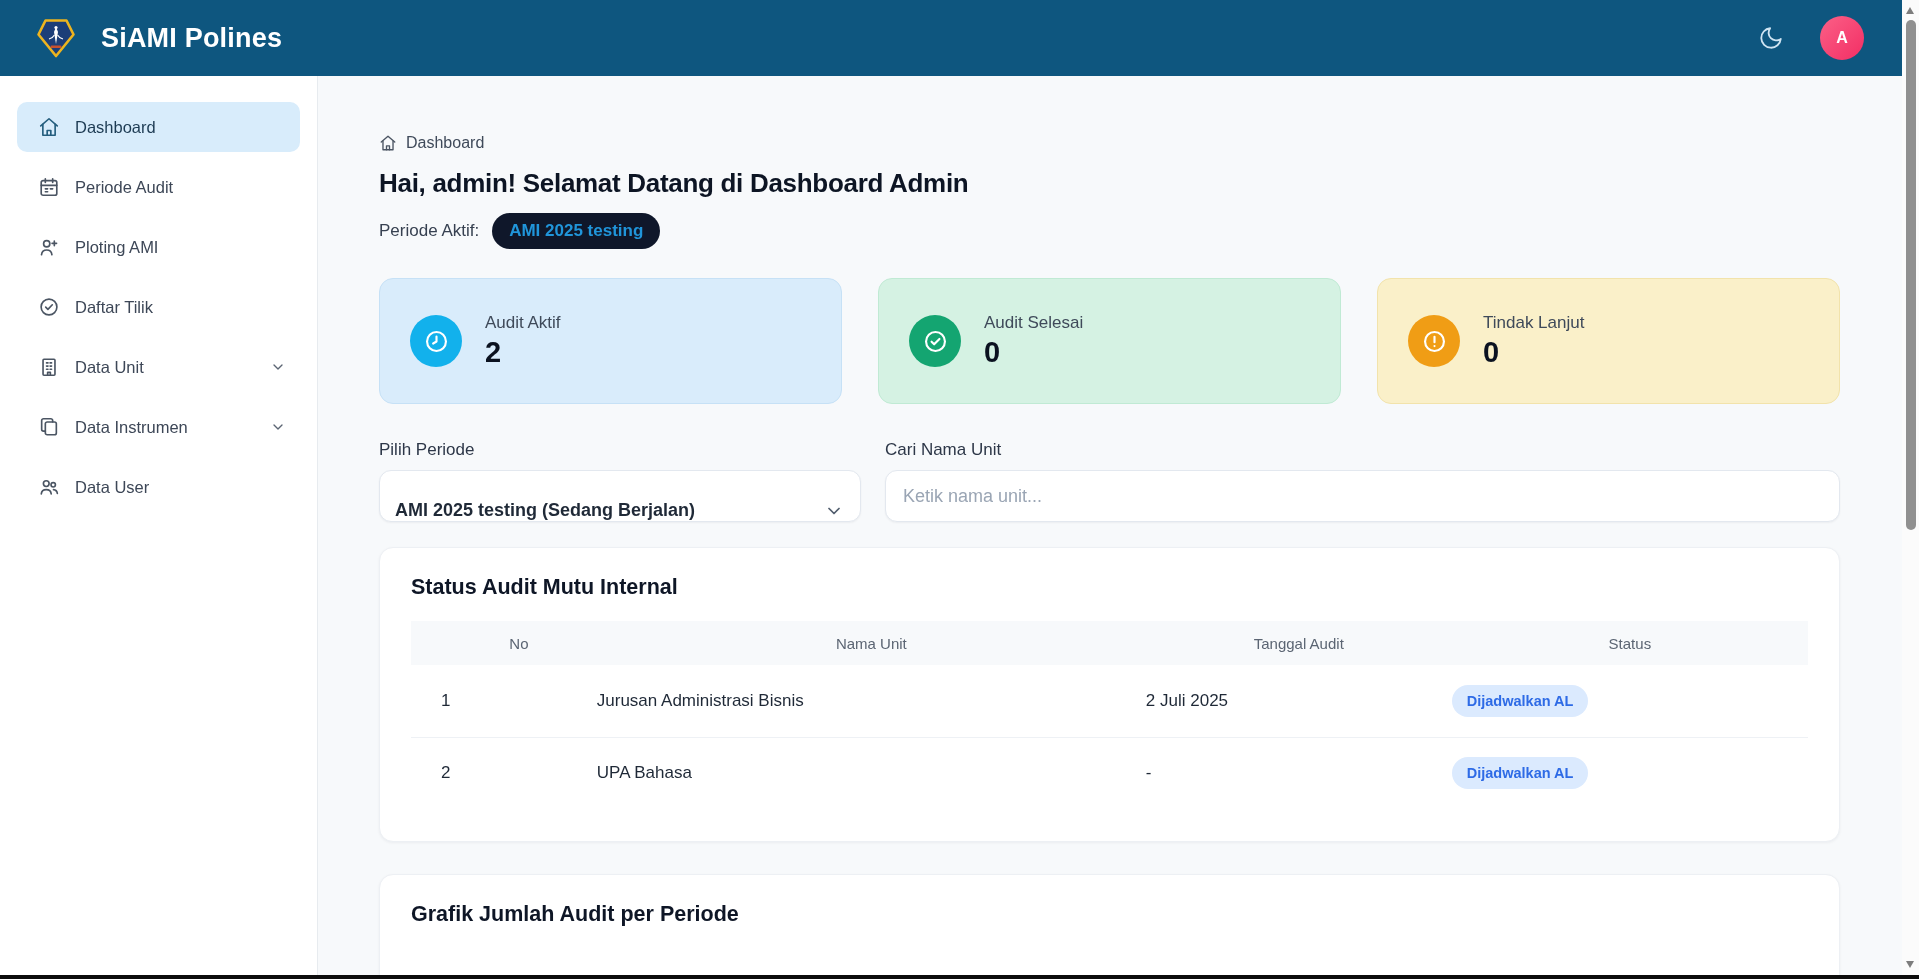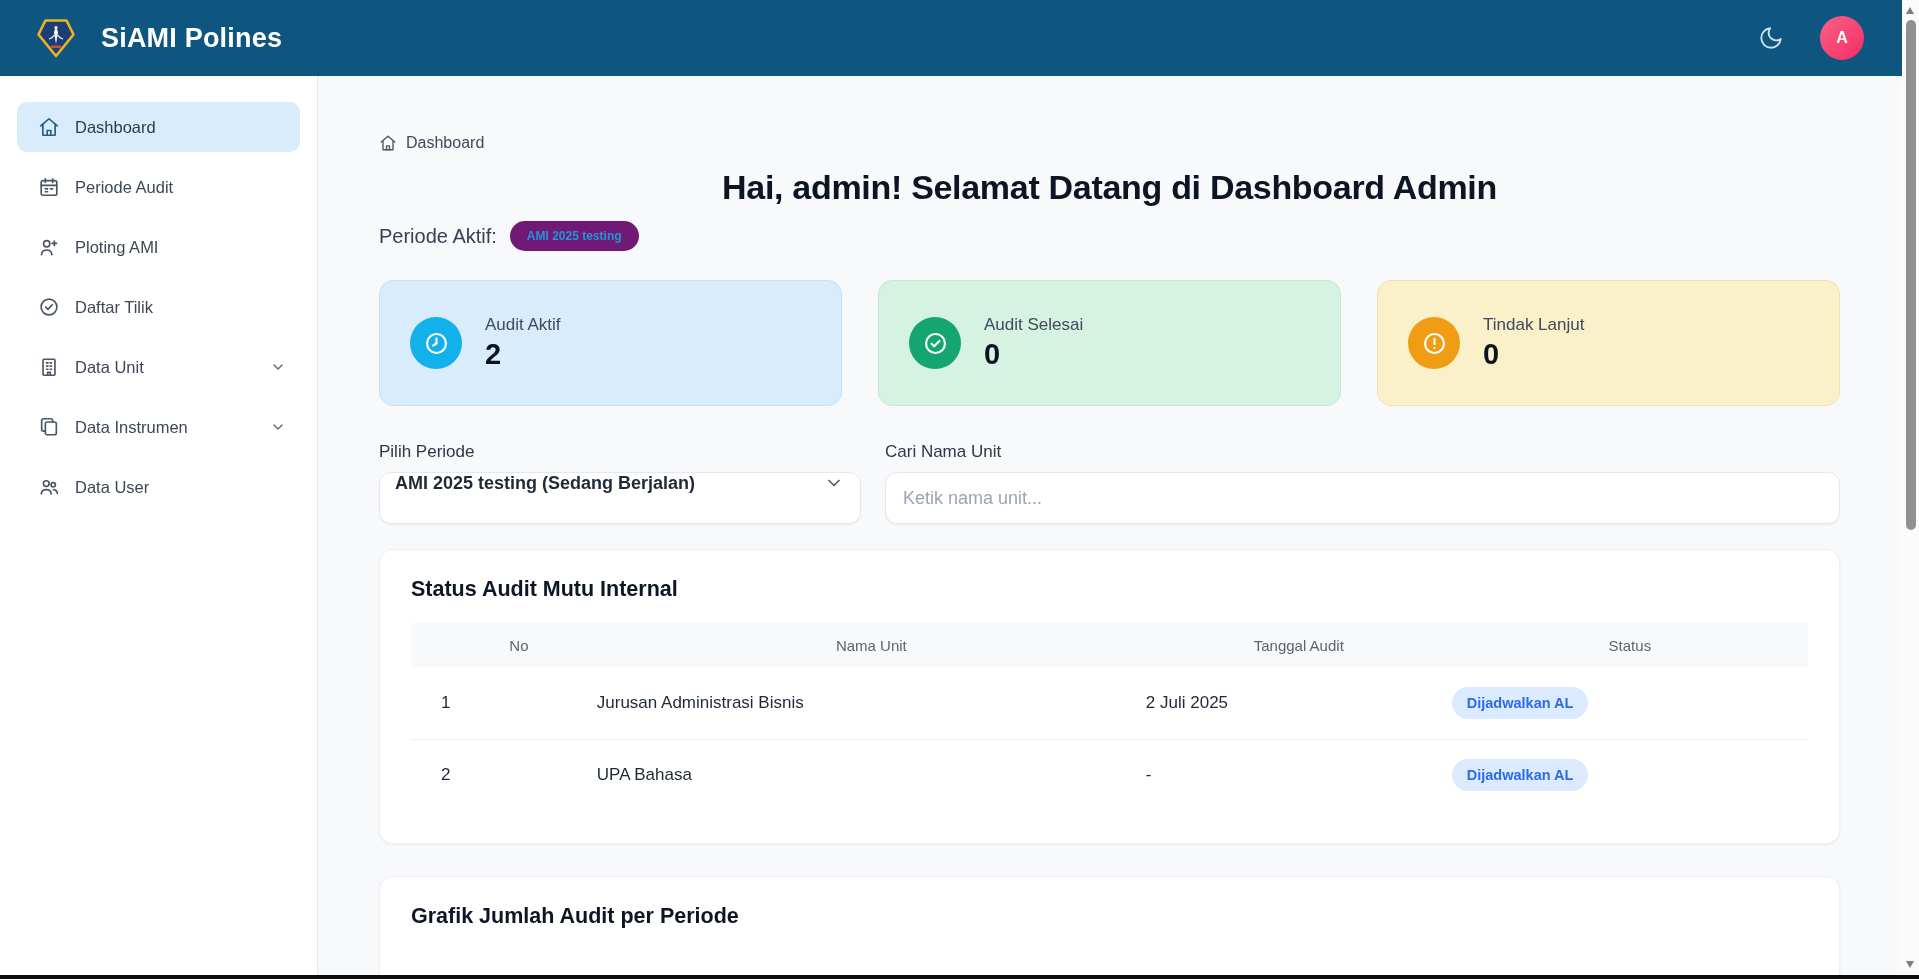"Hai, admin! Selamat Datang di" .page-title { font-size: 34px -> 26px; text-align: center -> none }
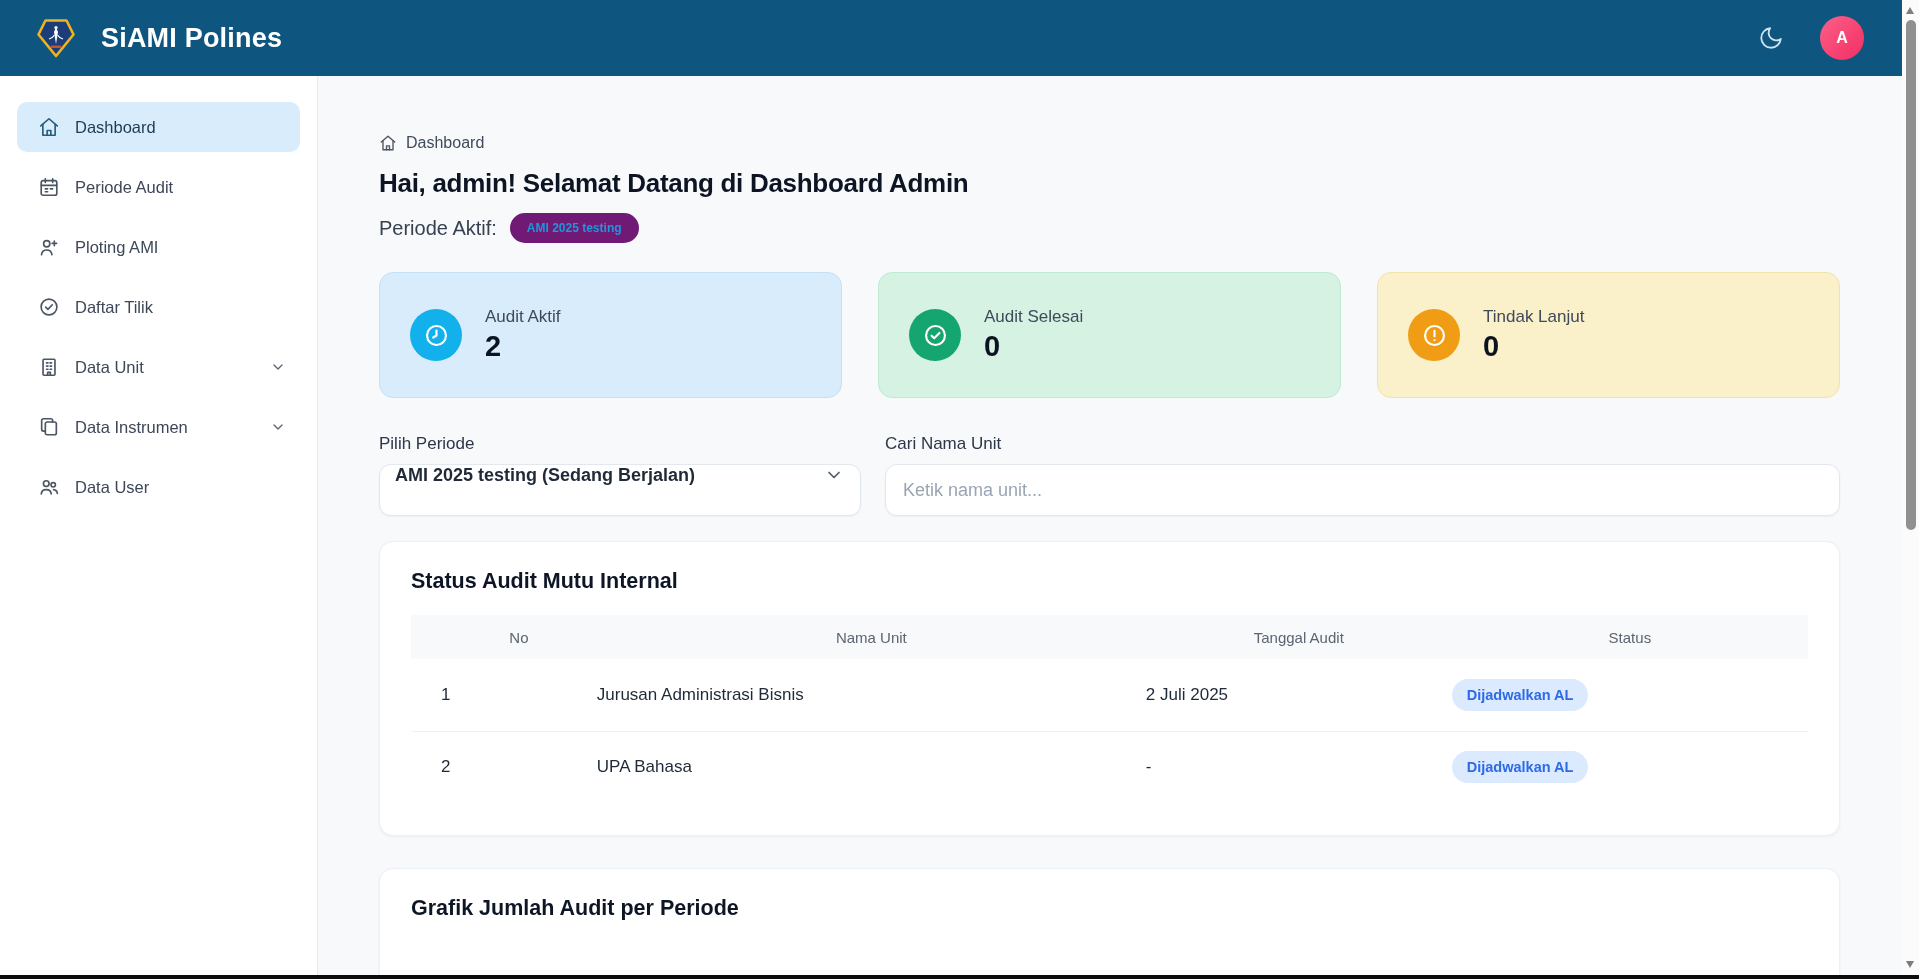"Periode Aktif:" .periode-label { font-size: 20px -> 17px }
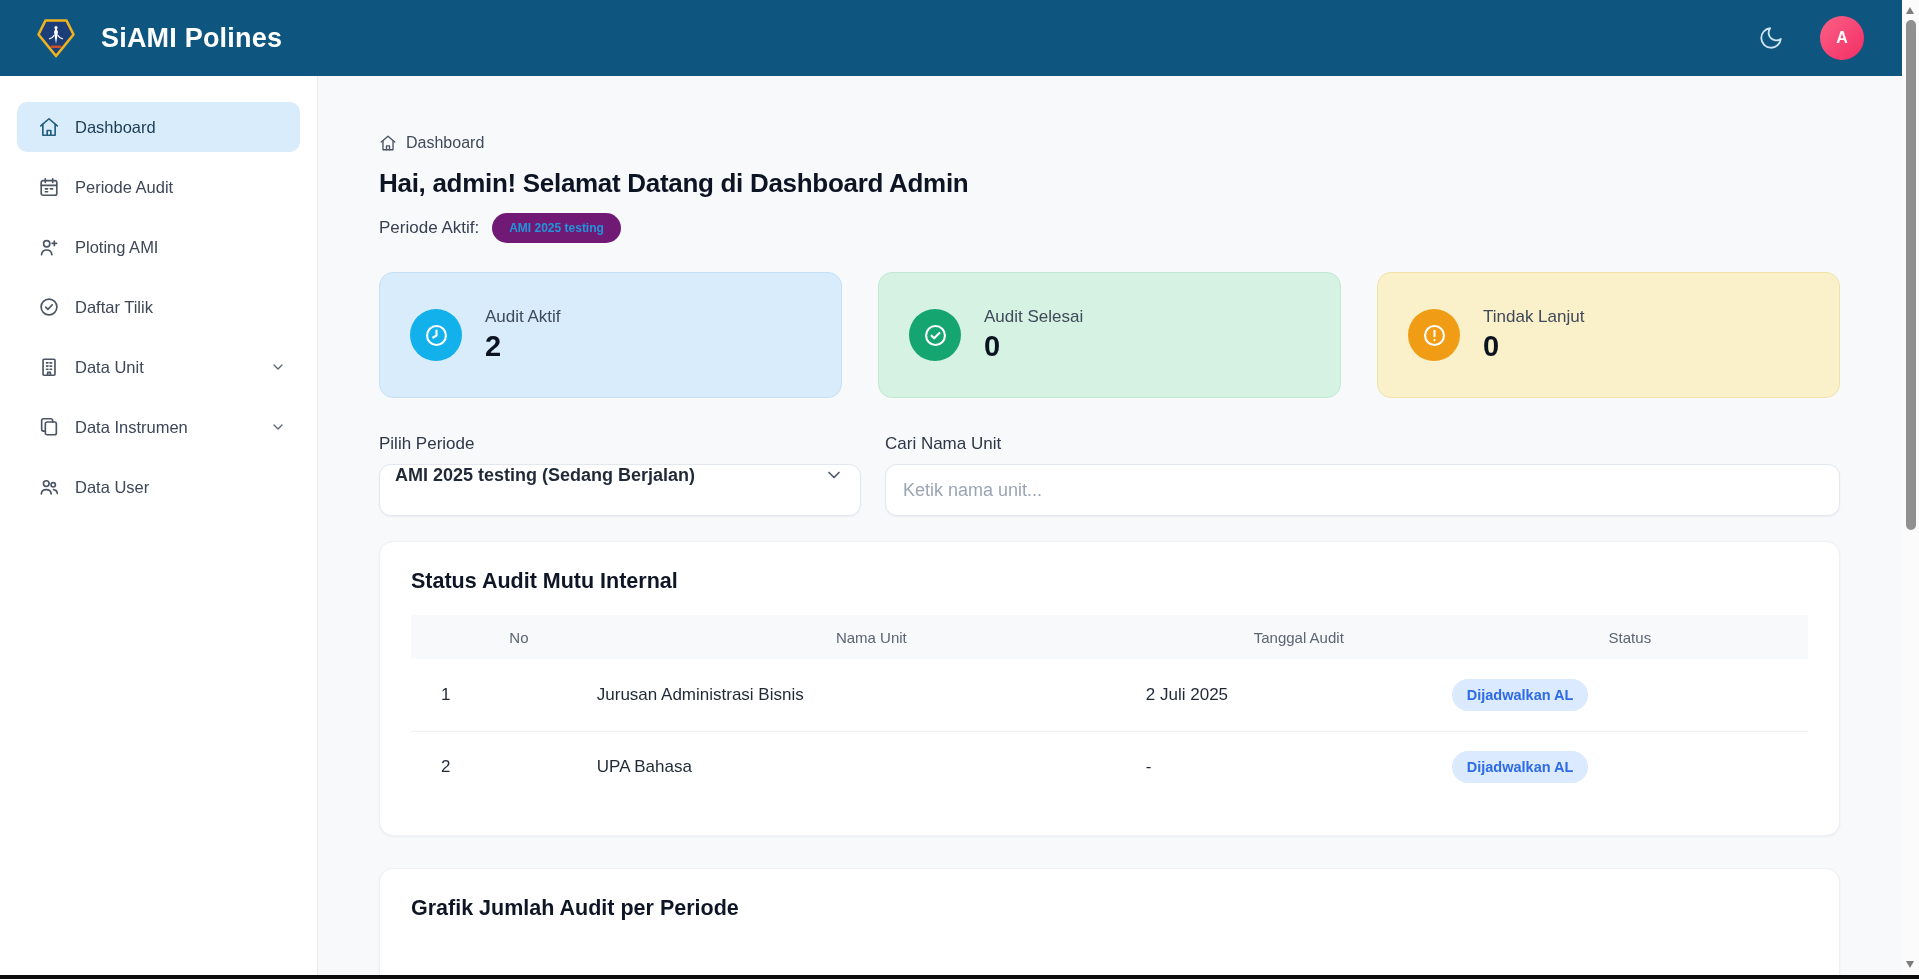"AMI 2025 testing" .periode-badge { background: #701a75 -> #0f172a; font-size: 12px -> 17px }
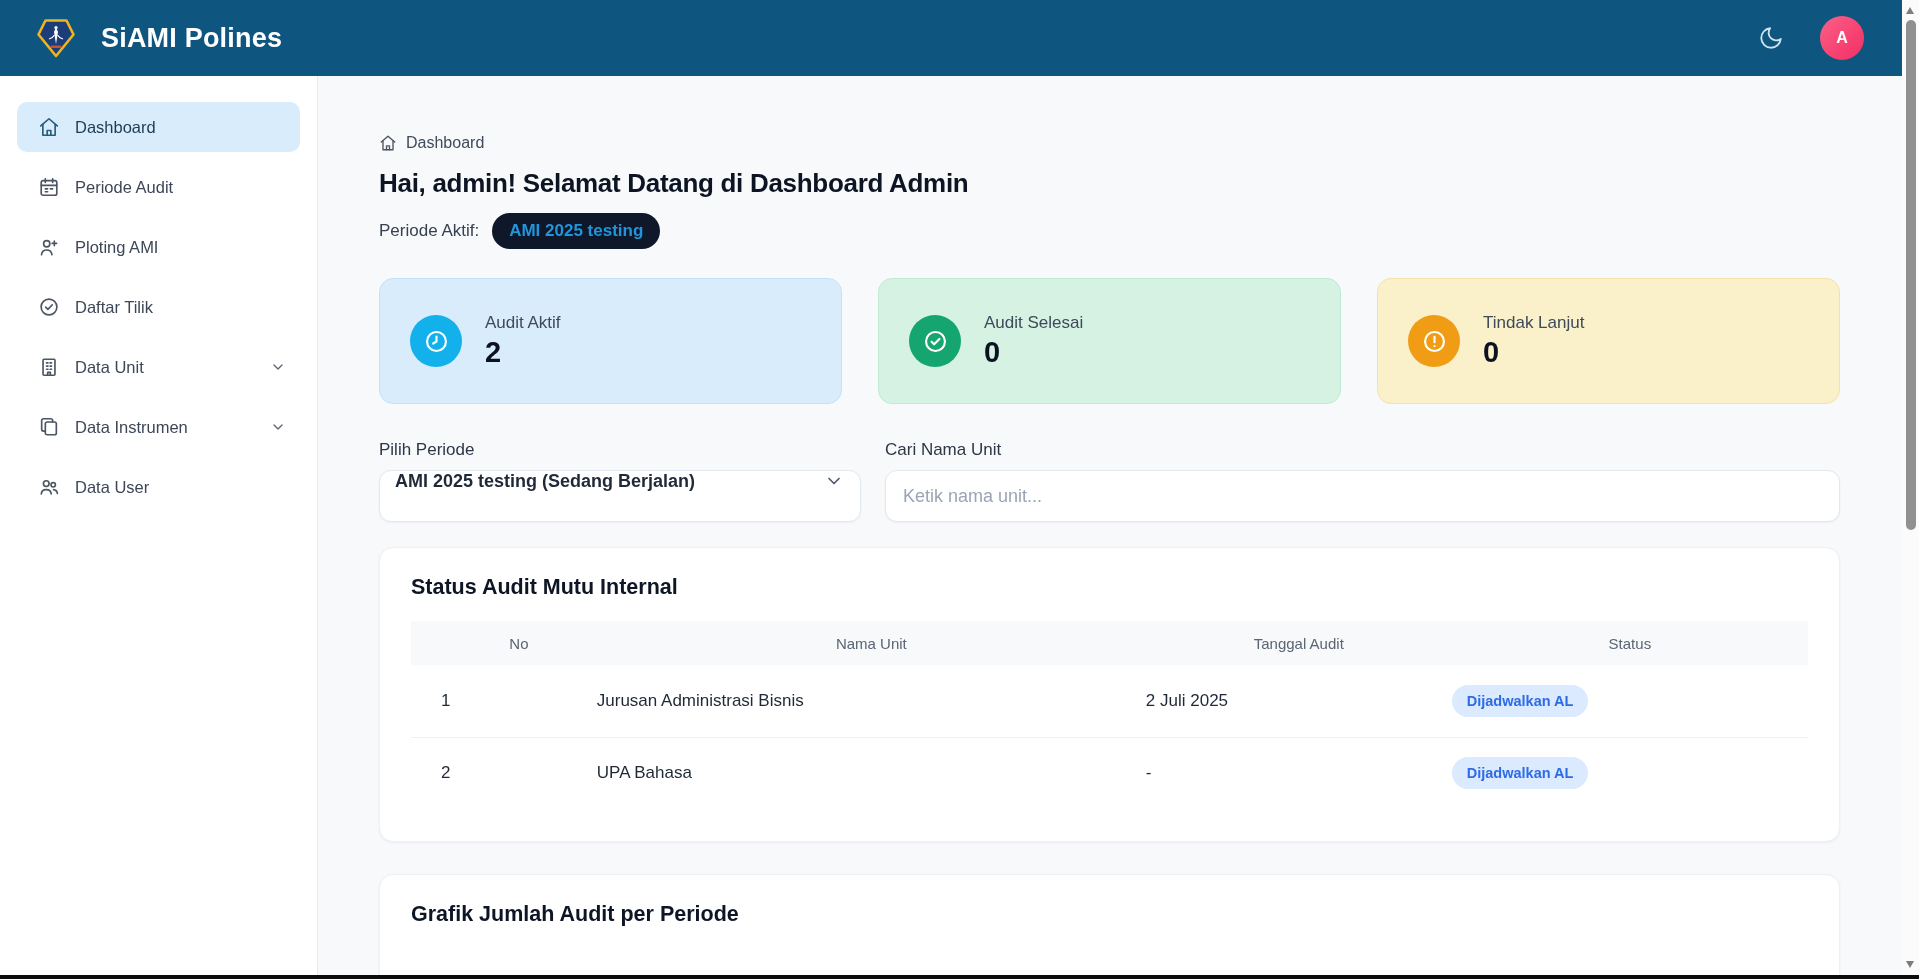"AMI 2025 testing (Sedang Berjalan)" .select-box { align-items: flex-start -> flex-end }
